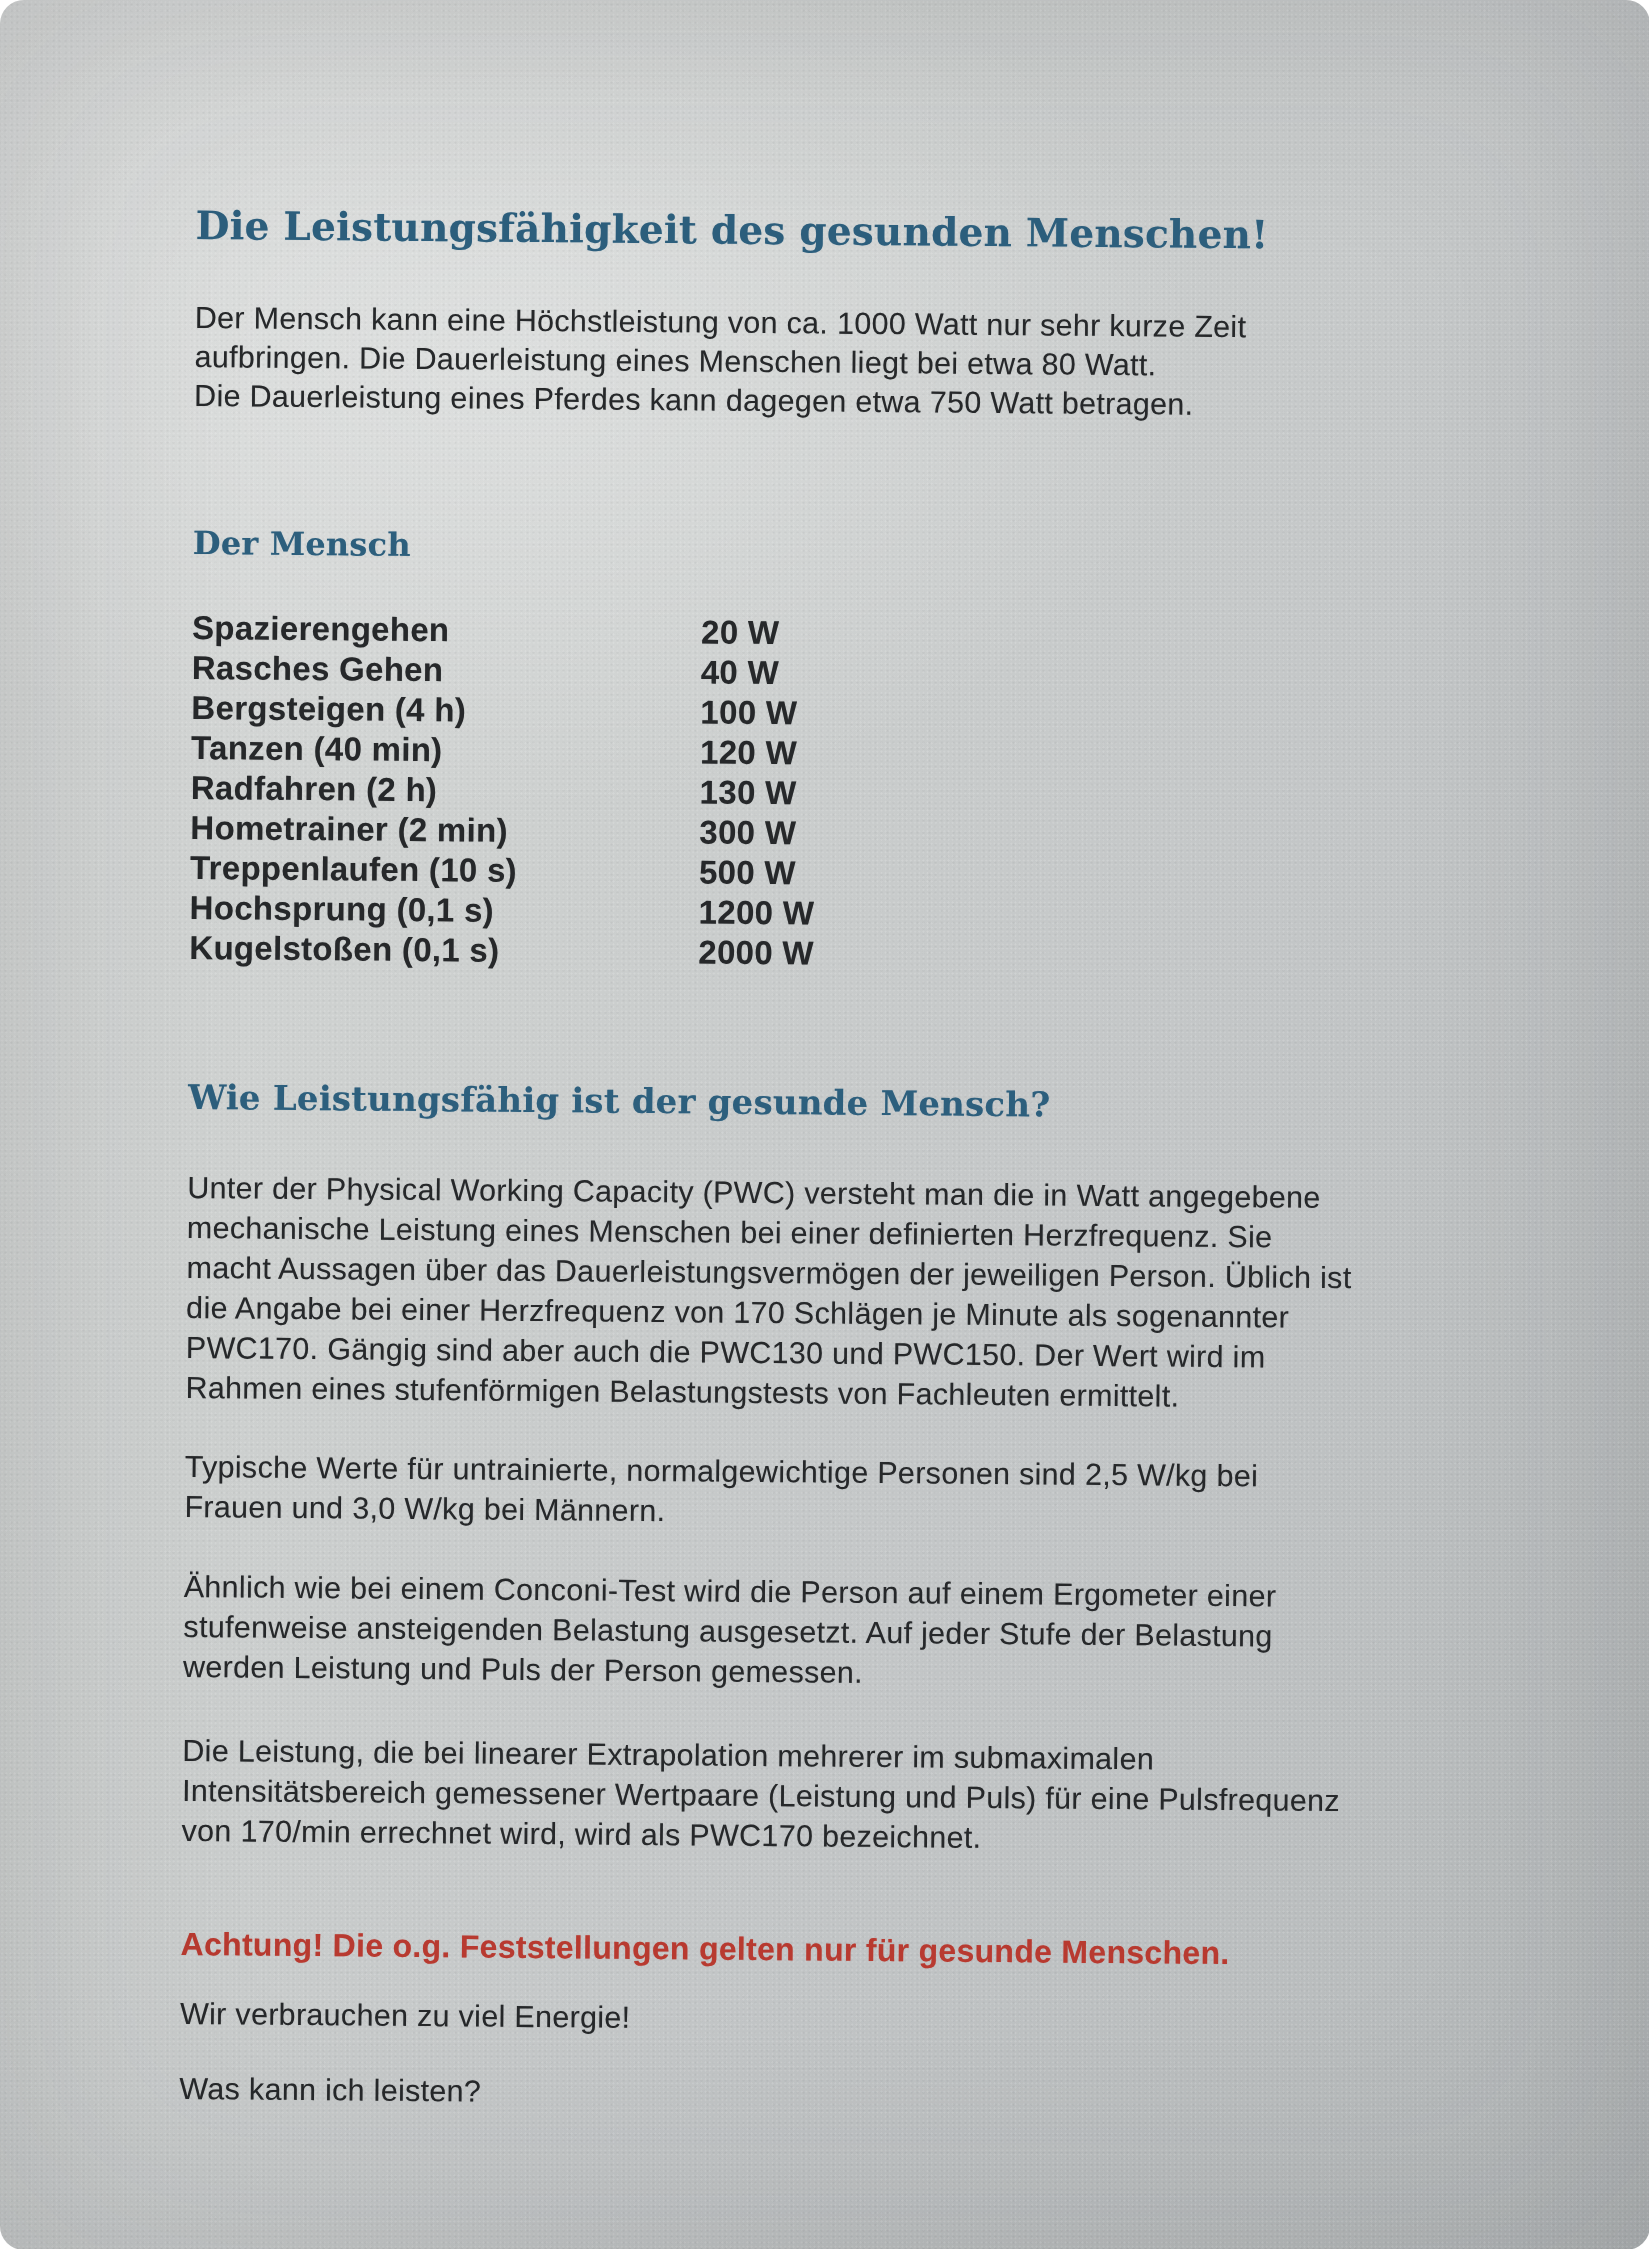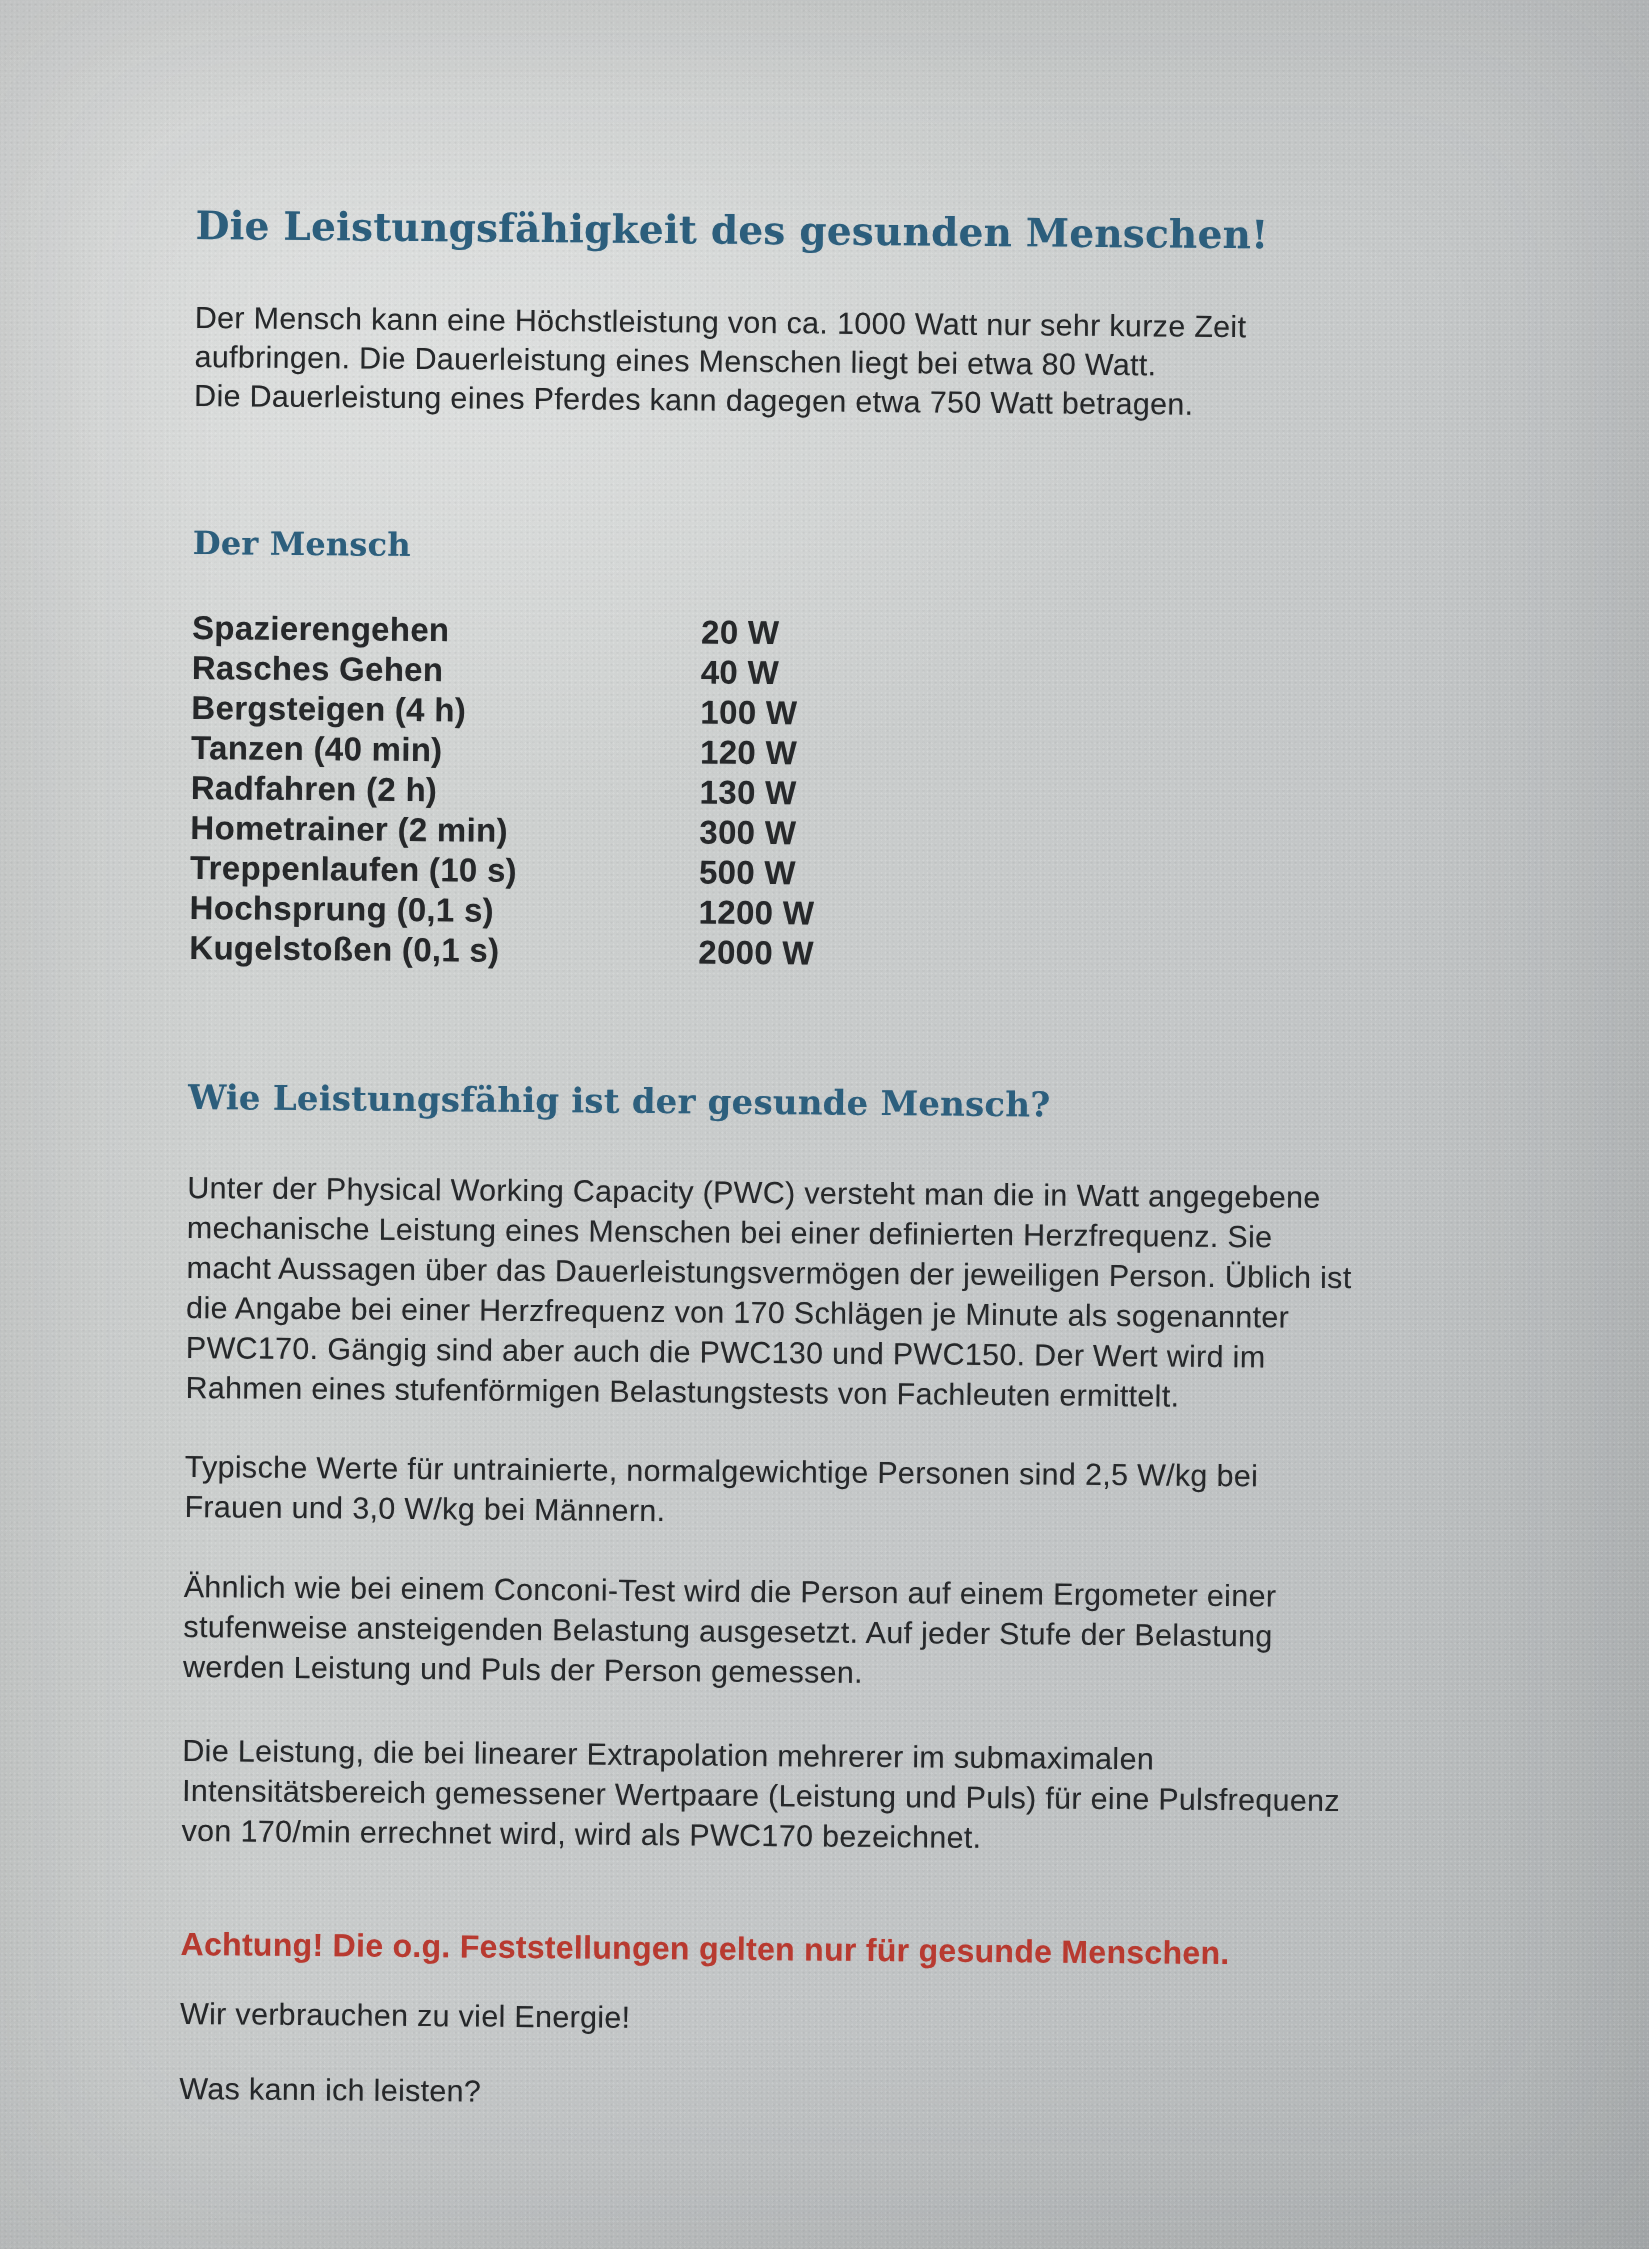"Die Leistungsfähigkeit des gesunden" .photo { border-radius: none -> 24px }
